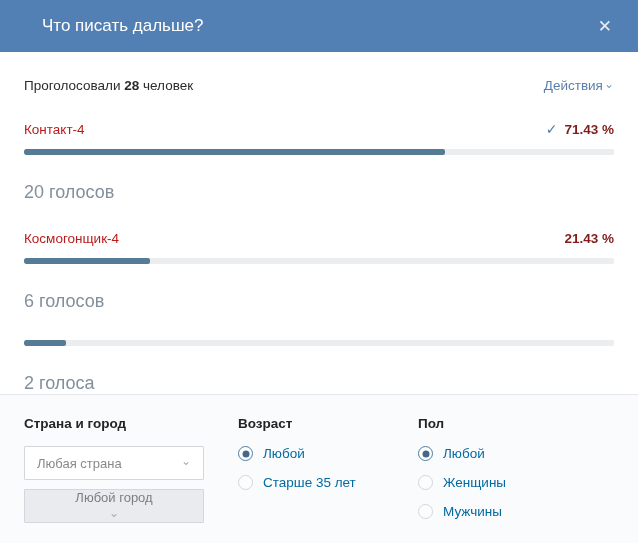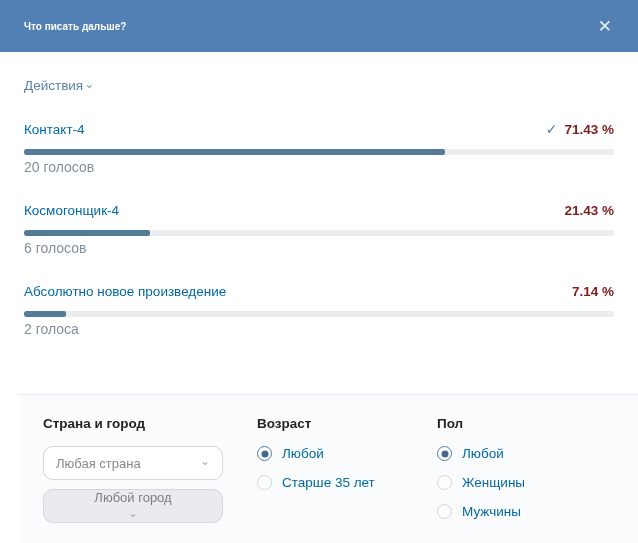"Что писать дальше?" .header-title { font-size: 10px -> 17px; font-weight: bold -> normal; margin-left: none -> 18px }
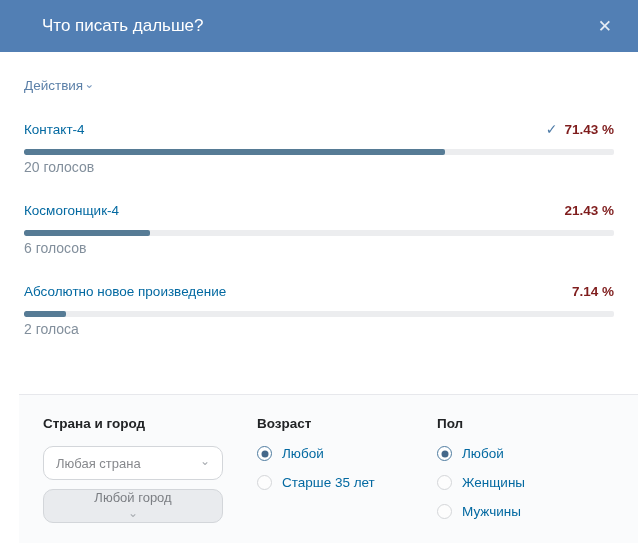"Проголосовали 28 человек" span.summary-text { html: none -> <span> <span>Проголосовали</span> <span>28</span> <span>человек</span> </span> }
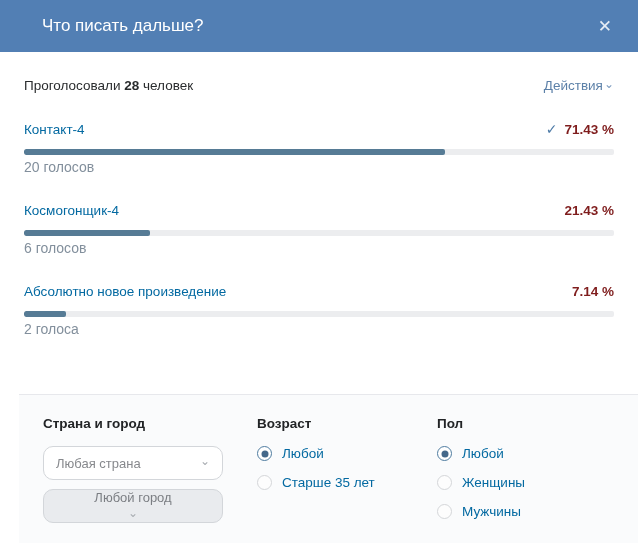"Контакт-4" .option-label { color: #0369a1 -> #b91c1c }
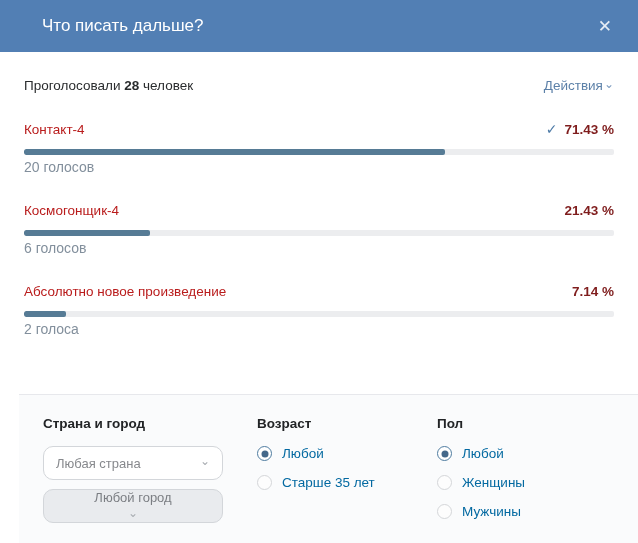"20 голосов" .votes { font-size: 14px -> 18px; margin-top: 4px -> 27px }
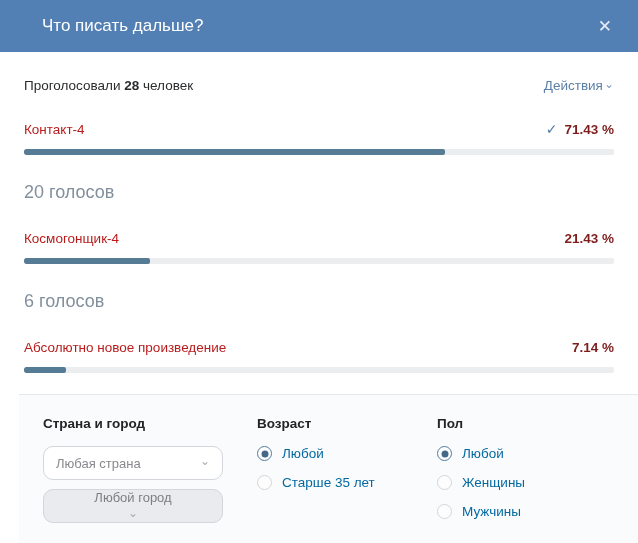"Абсолютно новое произведение" div.option-row { html: <div> <span>Абсолютно новое произведение</span> <span> <span>7.14 %</span> </span> </div> -> none }
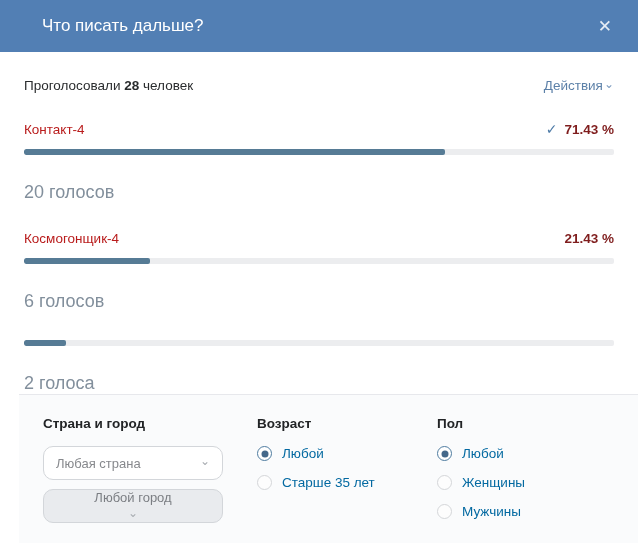"Страна и город" .footer { margin-left: 19px -> none }
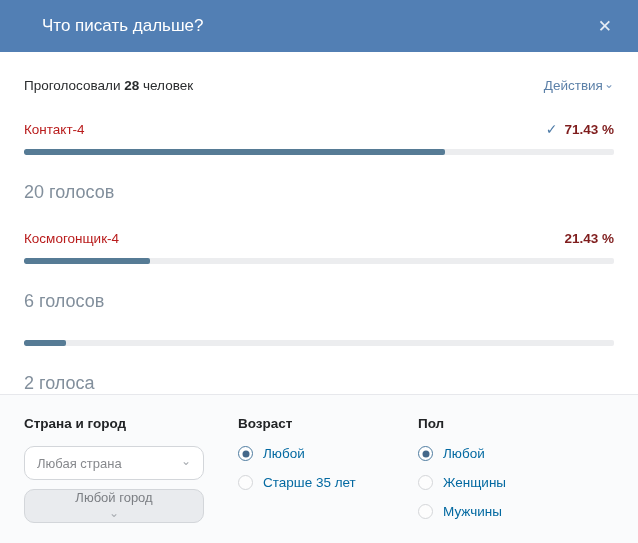"Любая страна" .select { border-radius: 10px -> 1px }
